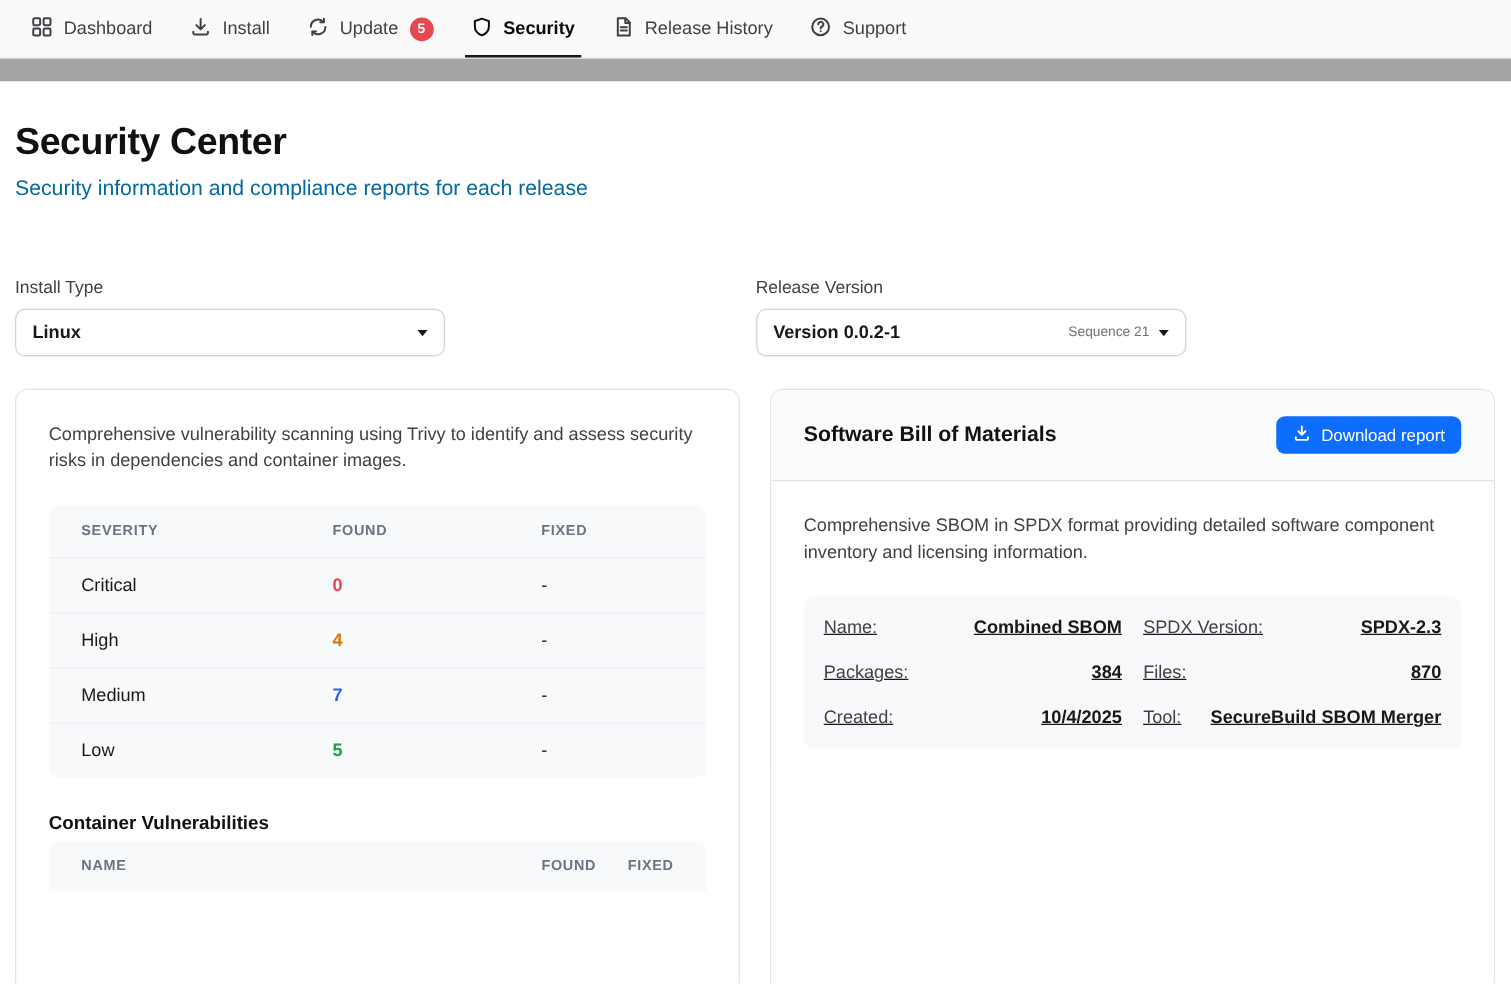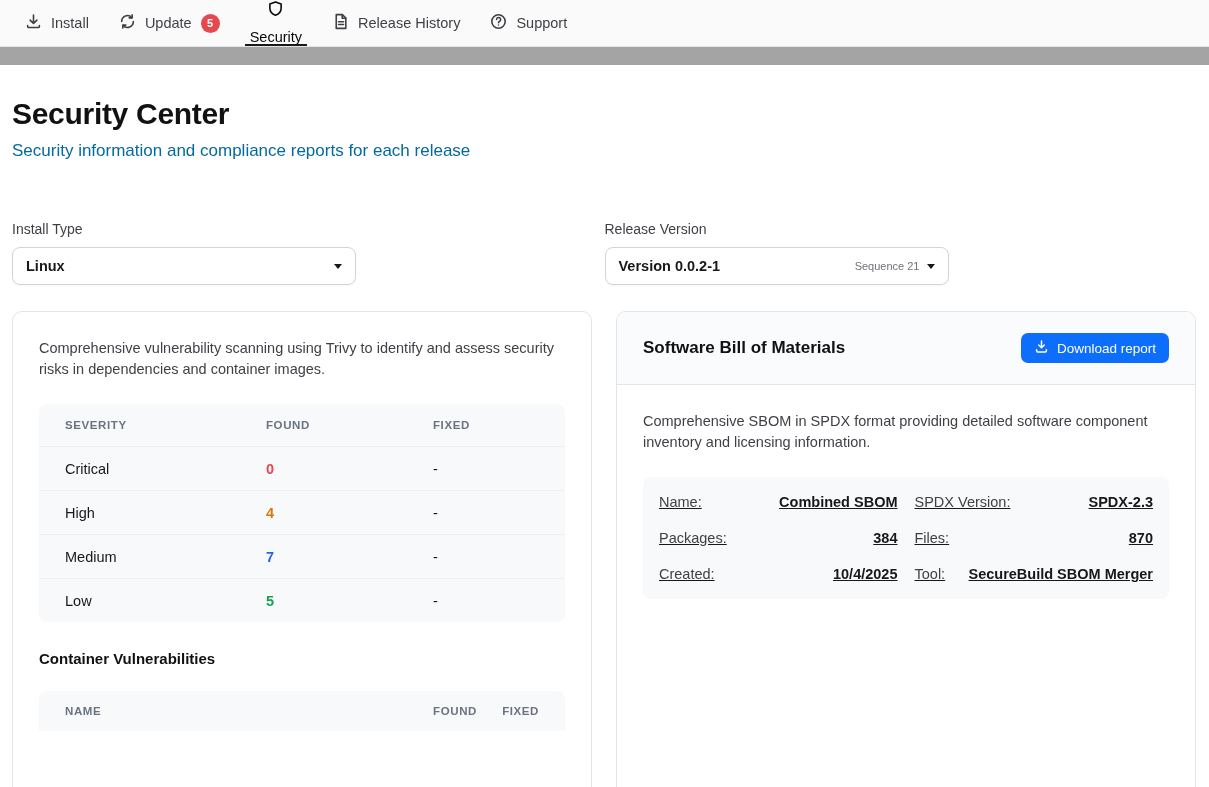"Dashboard" div.nav-item { html: none -> <div> <span><svg> <rect></rect> <rect></rect> <rect></rect> <rect></rect> </svg></span> <span>Dashboard</span> </div> }
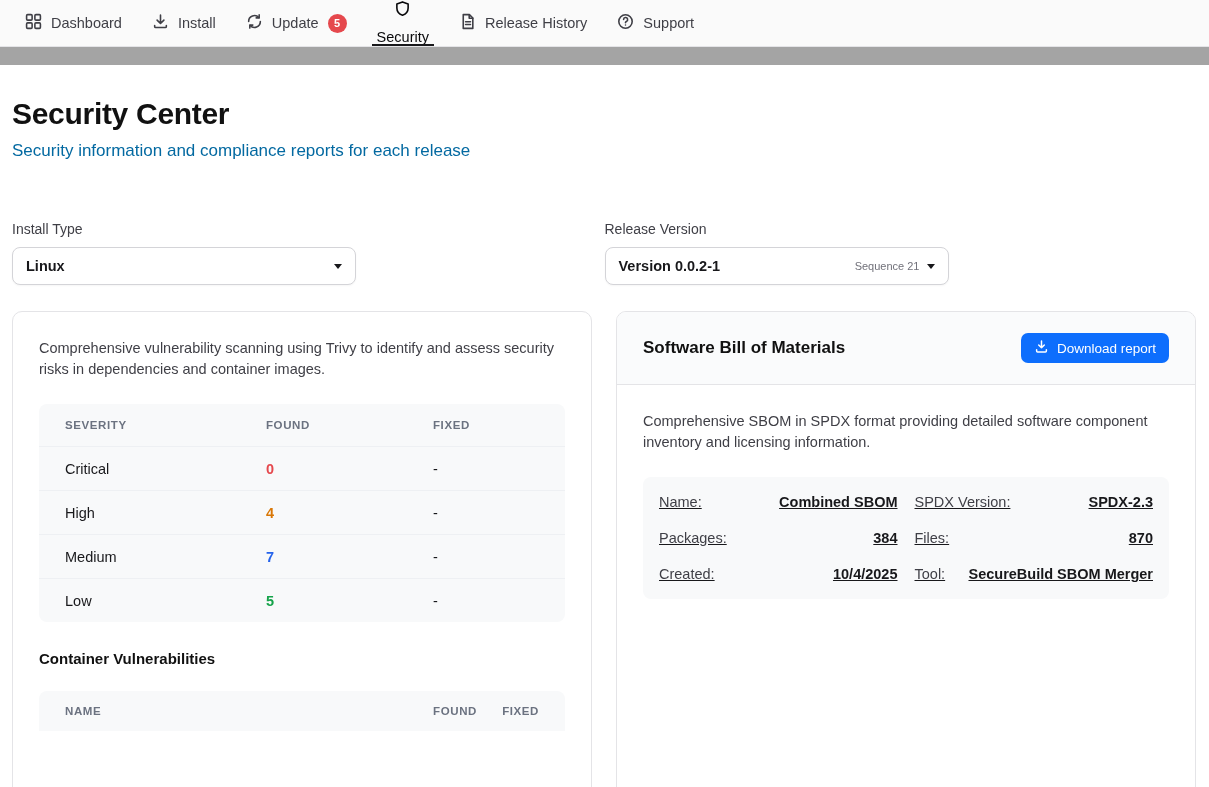"Security" .nav-item.active { flex-direction: column -> none; font-weight: 400 -> 700 }
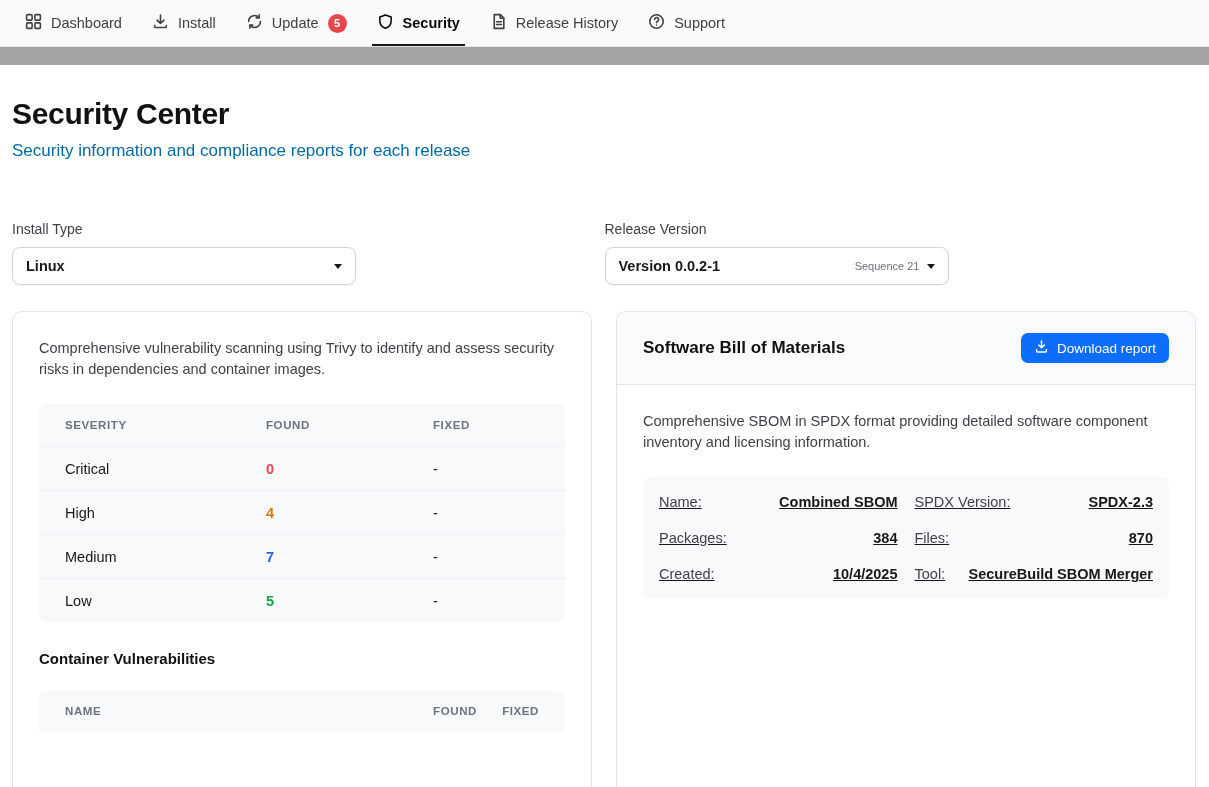"Container Vulnerabilities" .sub-heading { margin: 28px 0 24px -> 28px 0 6px }
